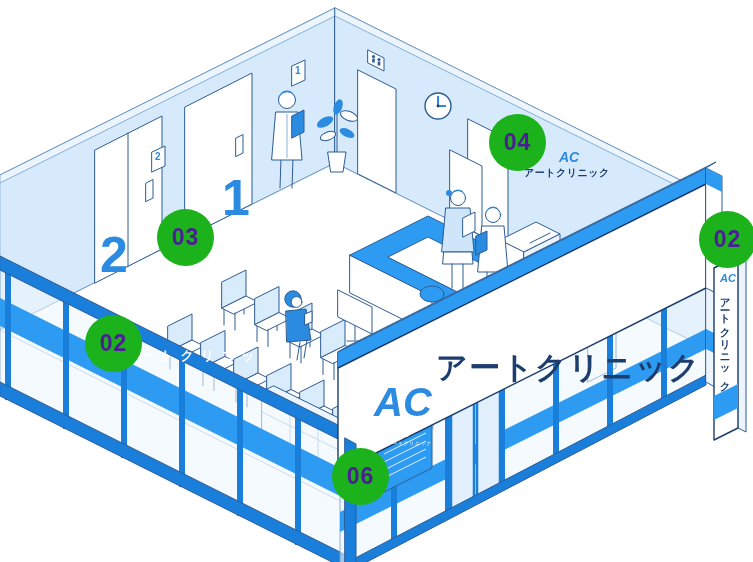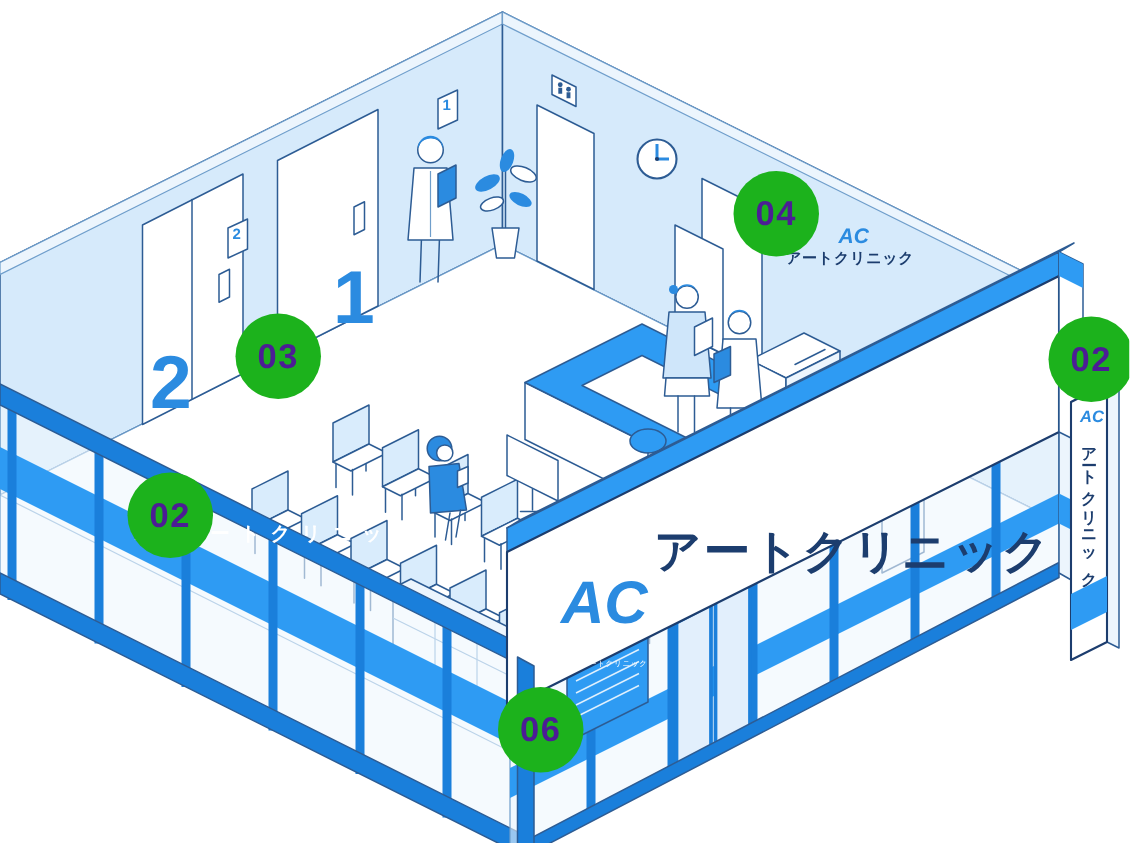"06" .m06 { top: 458px -> 448px }
